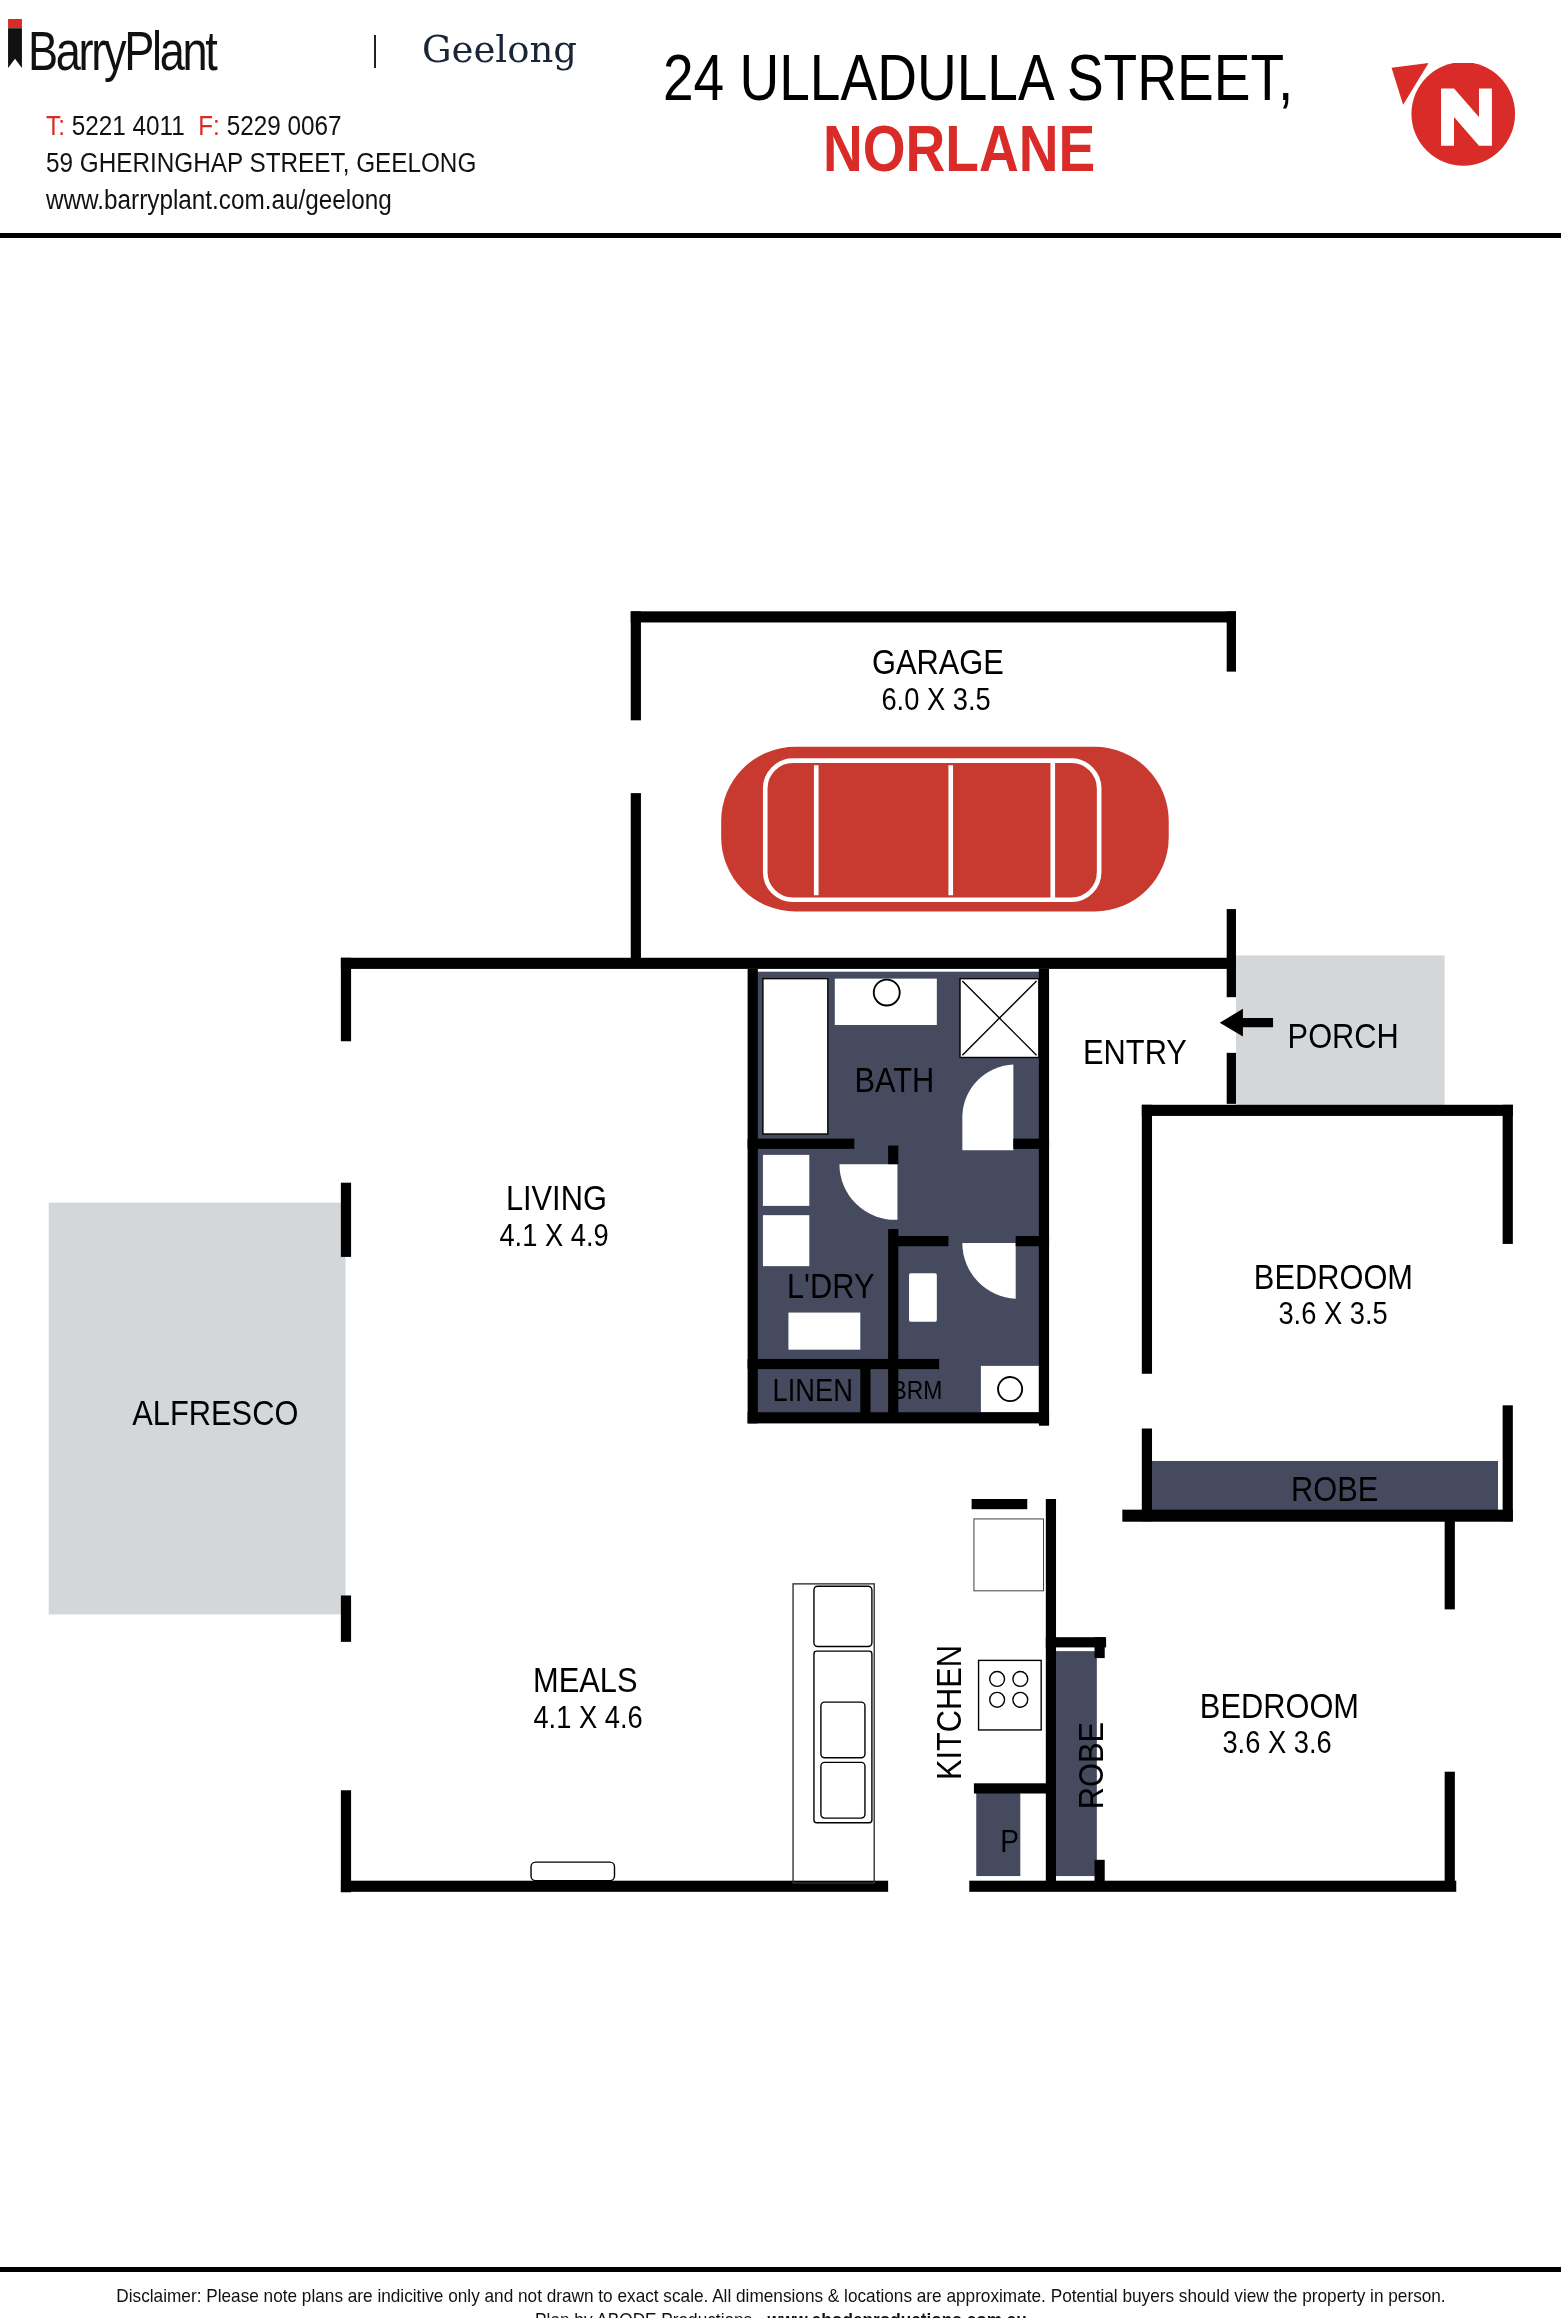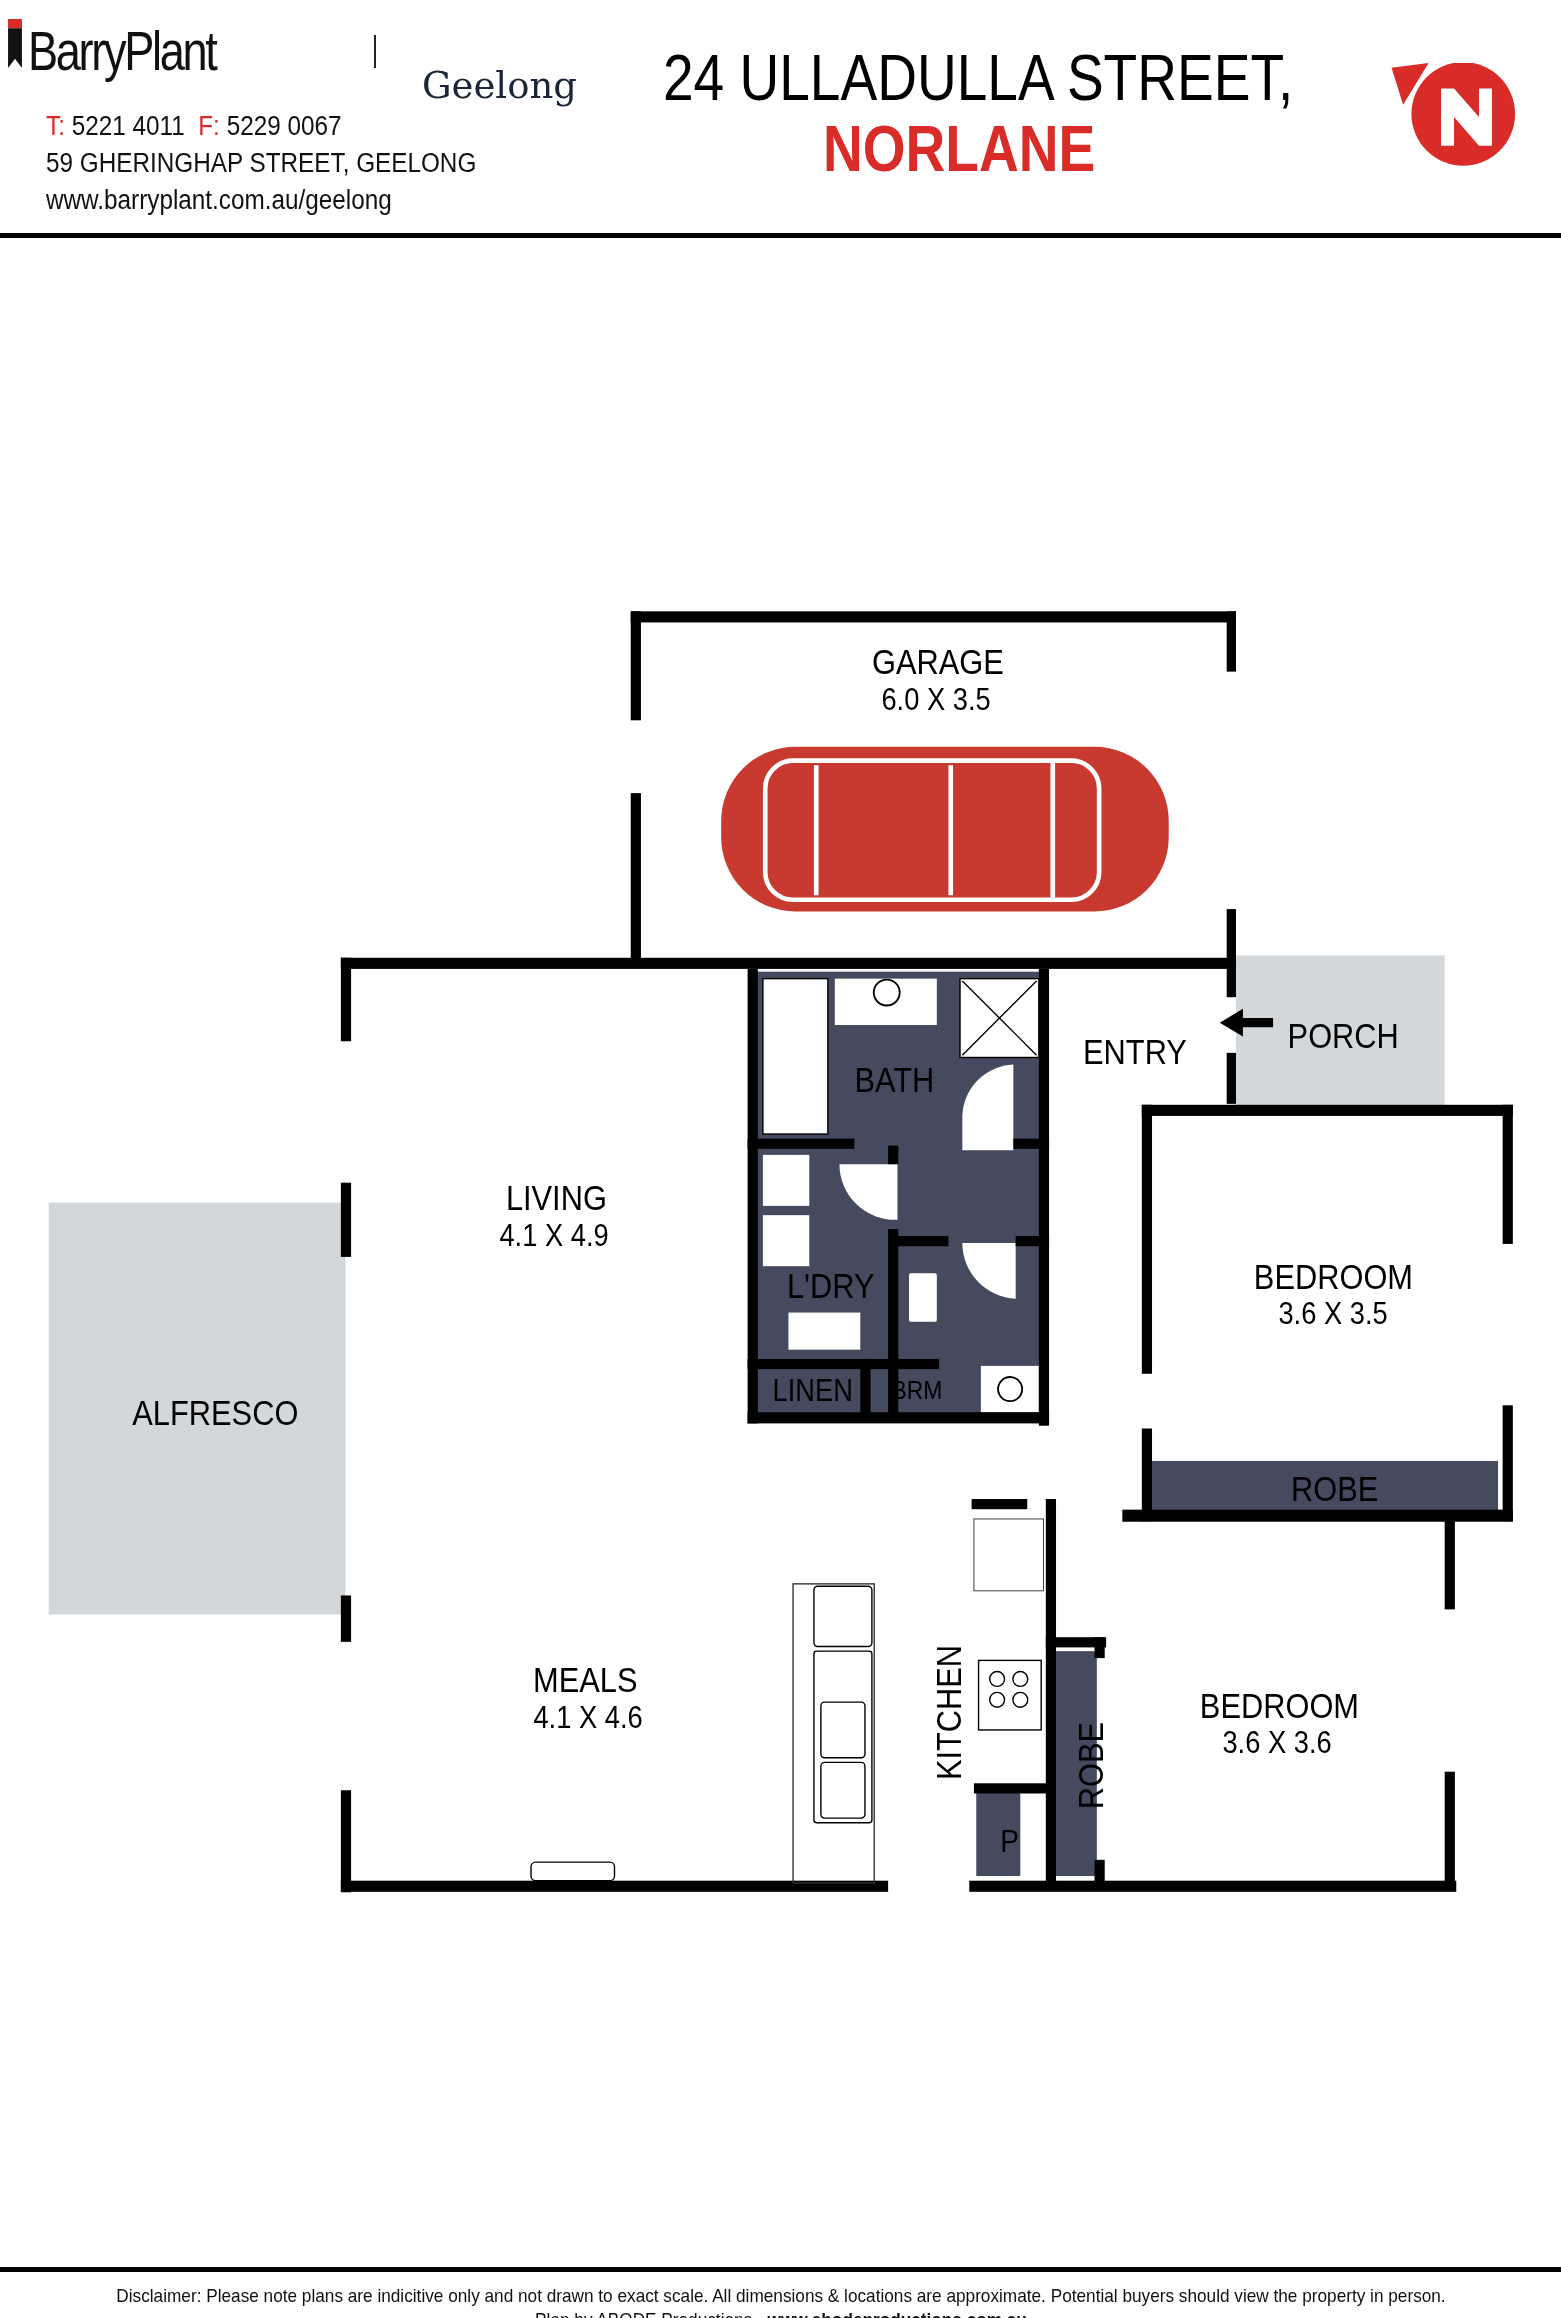"Geelong" .office { margin-top: 36px -> none }
